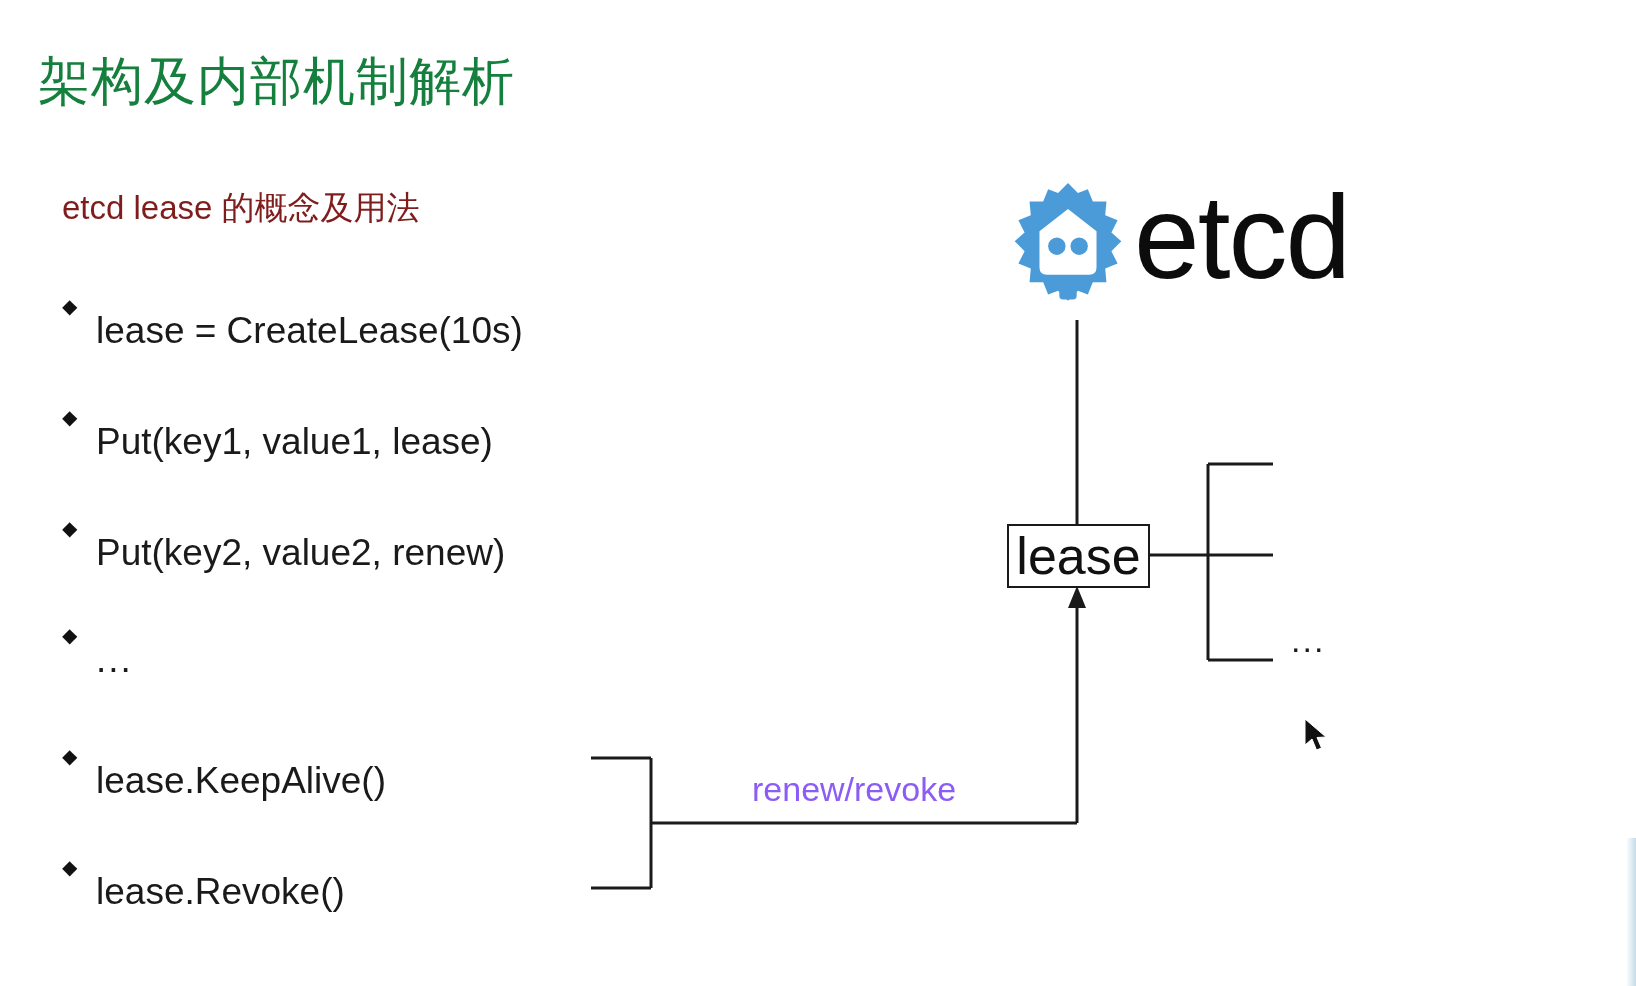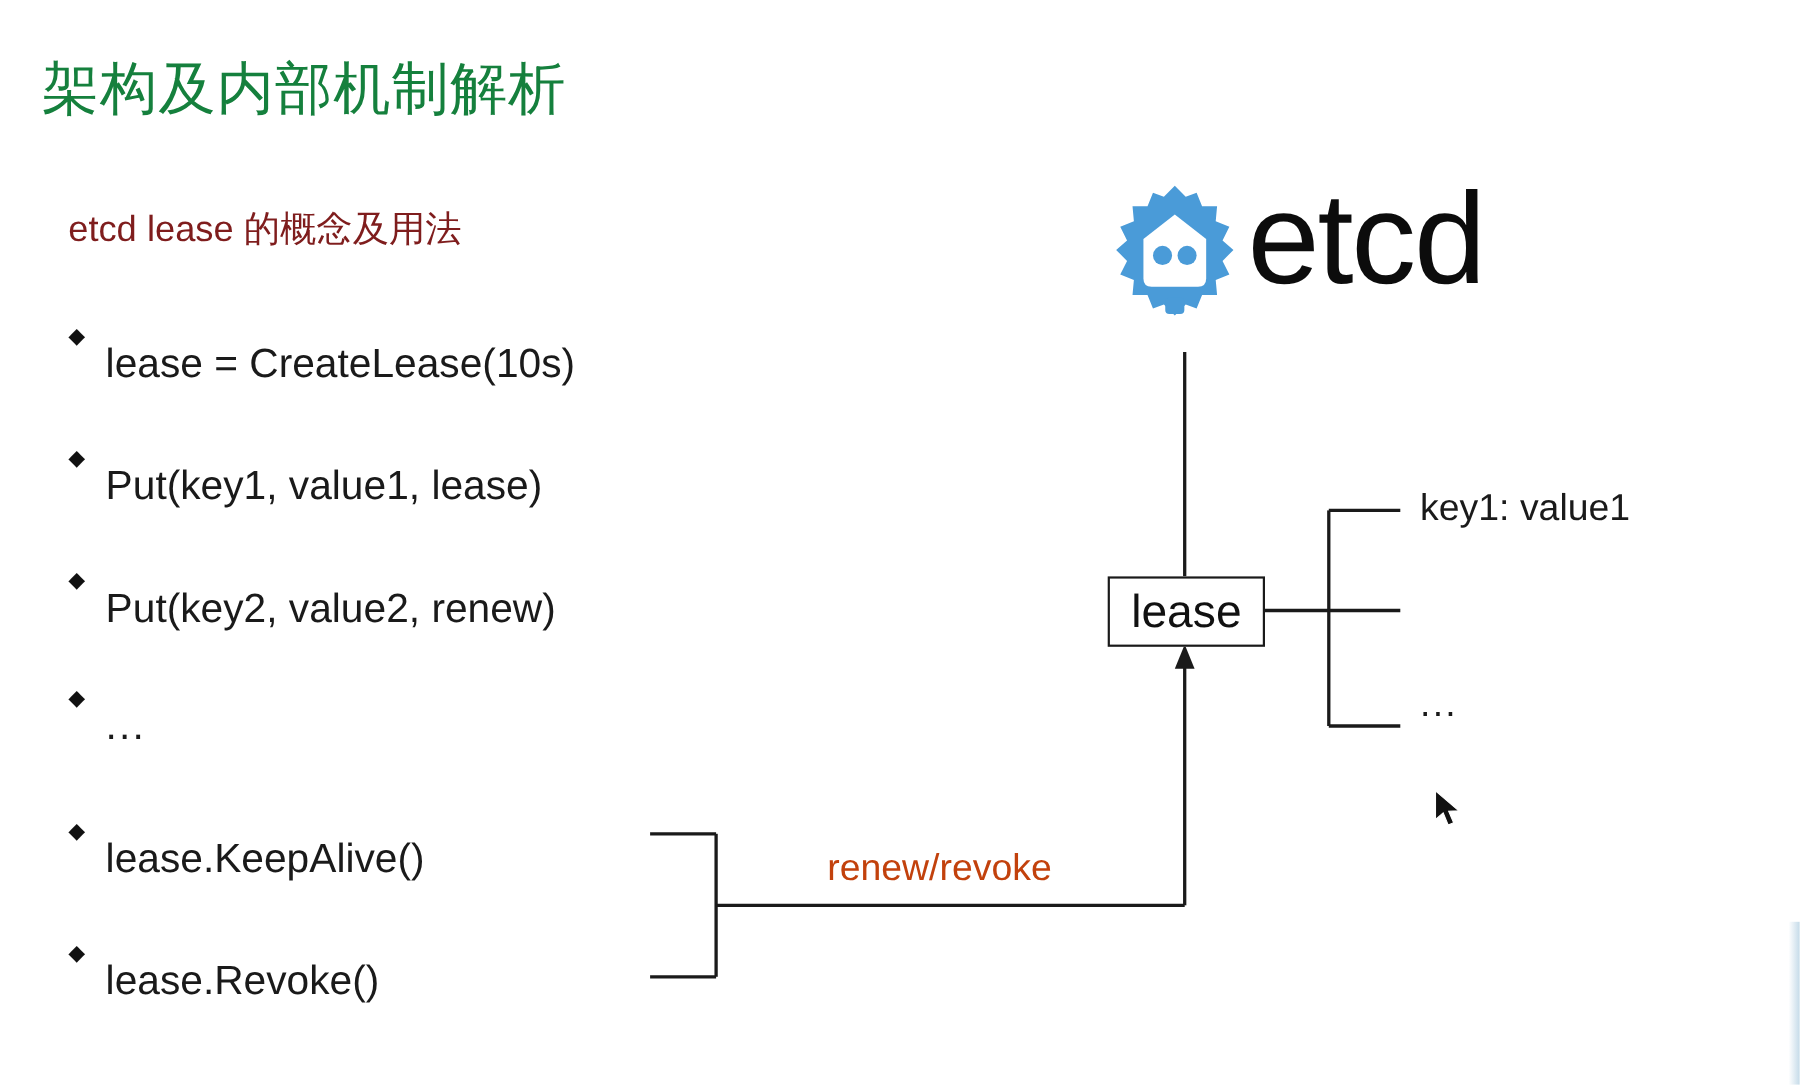"etcd" .logo { align-items: flex-start -> flex-end; top: 164px -> 178px }
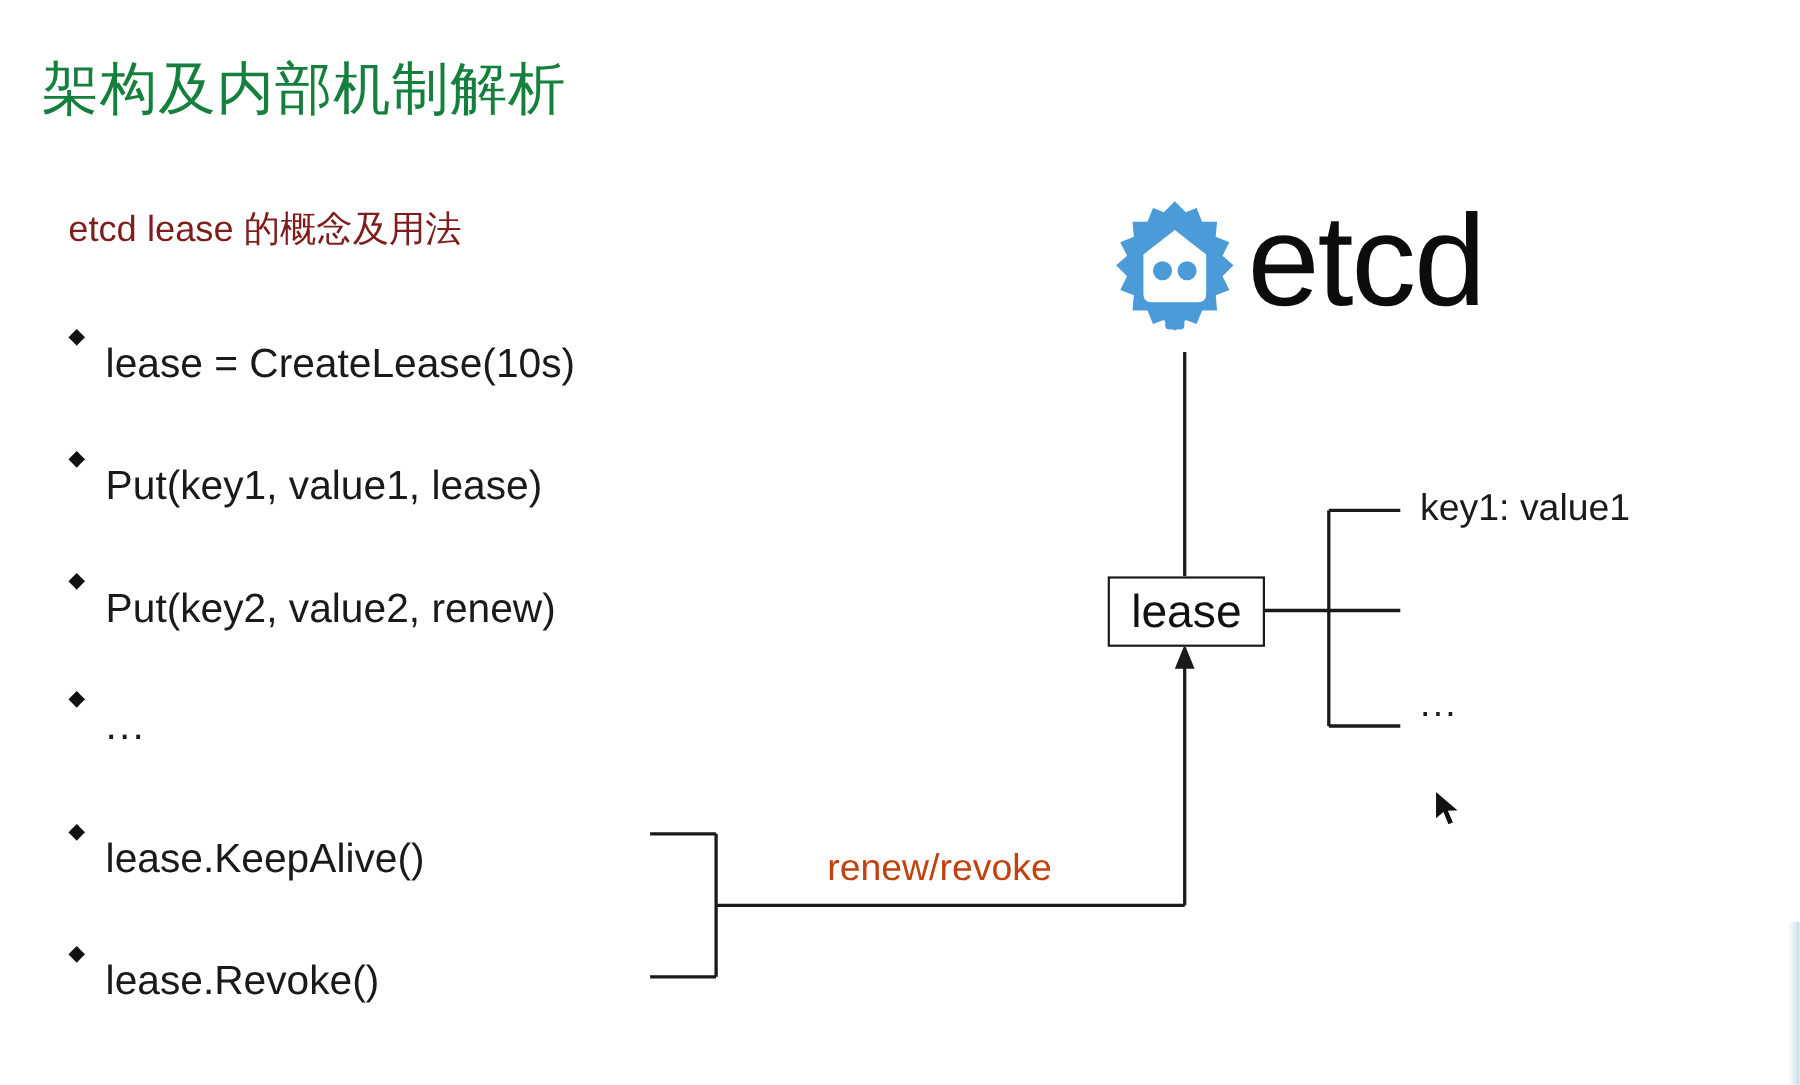"key1: value1" div.kv { html: <div>key1: value1</div> -> none }
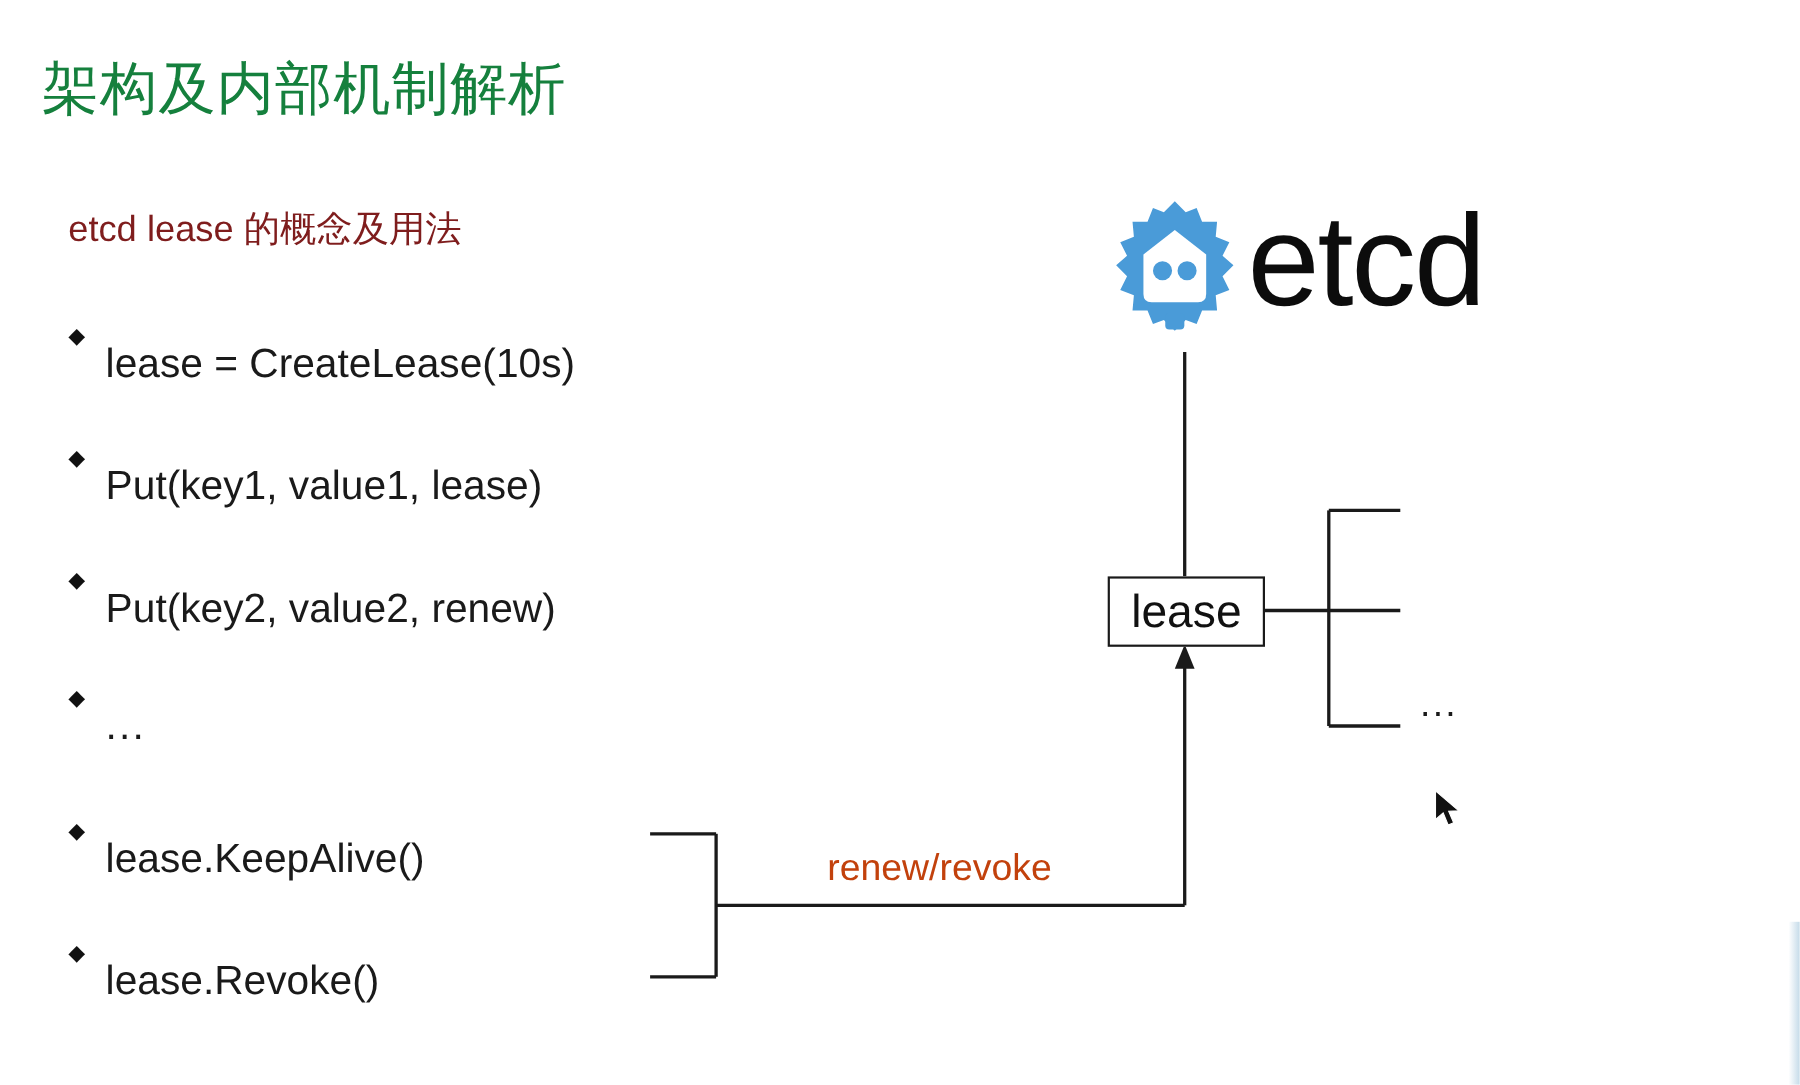"lease" .lease-box span { font-size: 42px -> 52px }
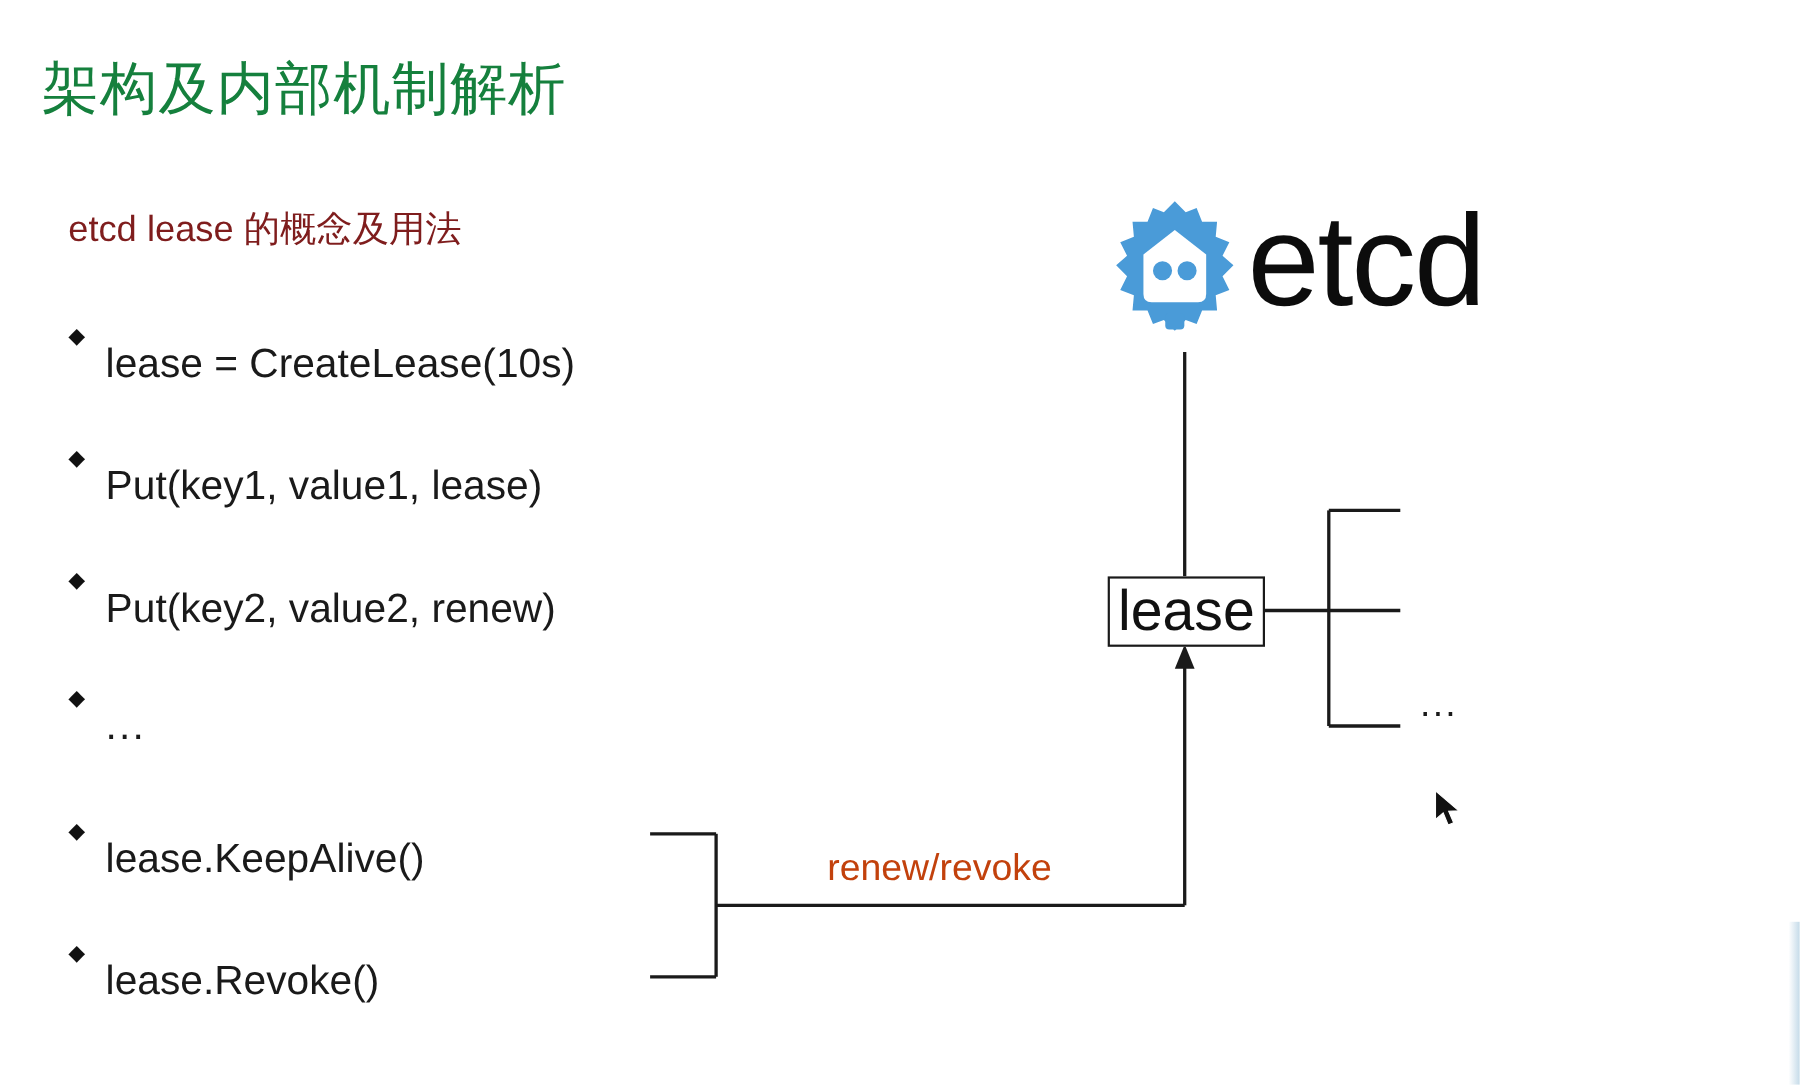"renew/revoke" .renew-label { color: #c2410c -> #8b5cf6 }
